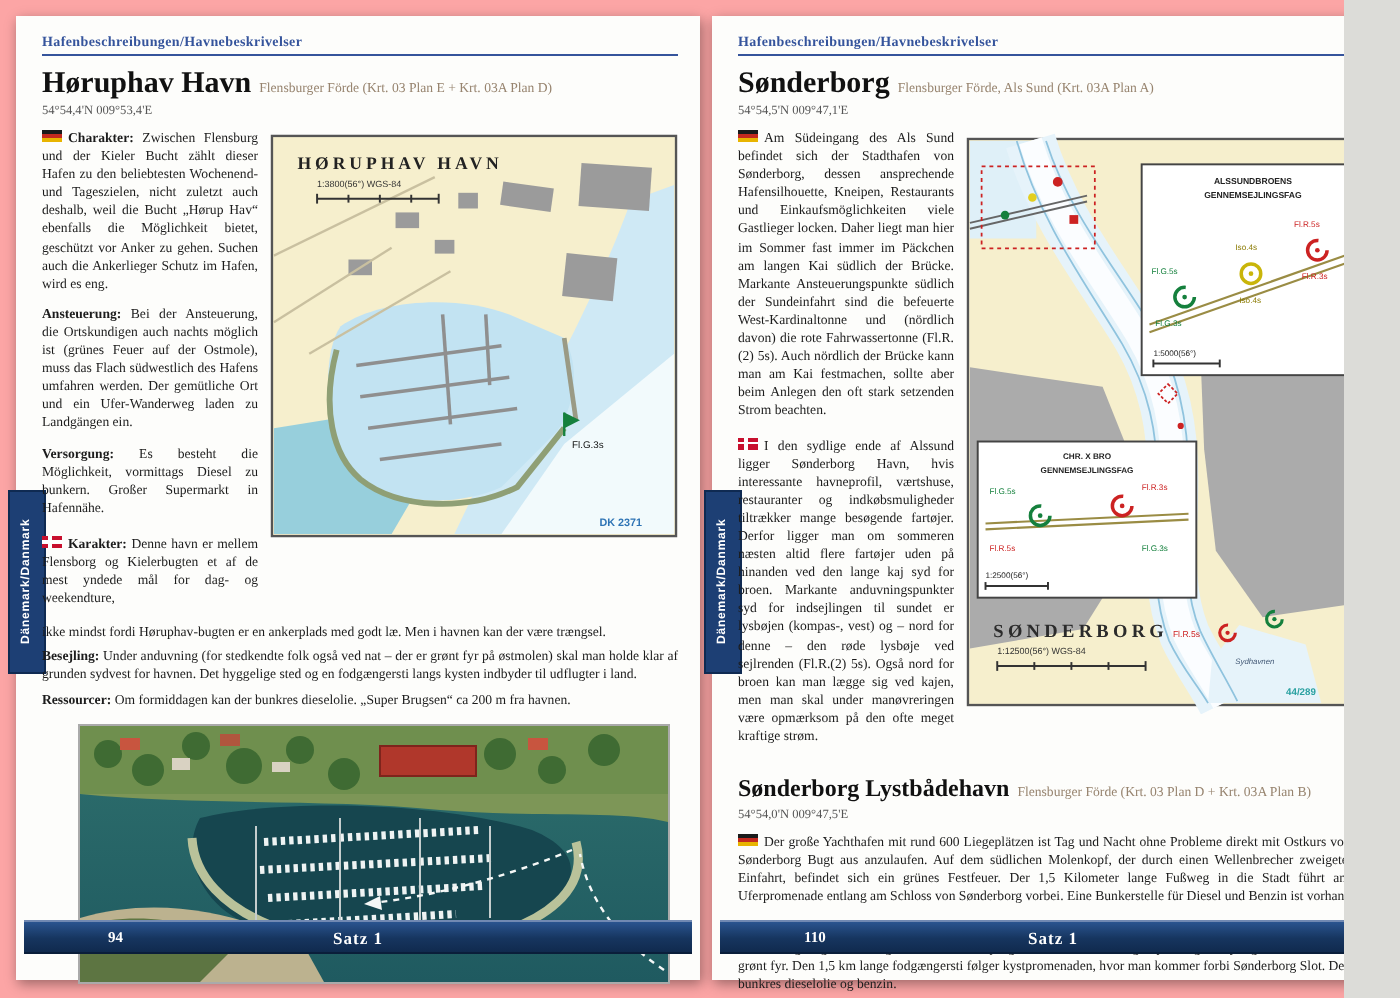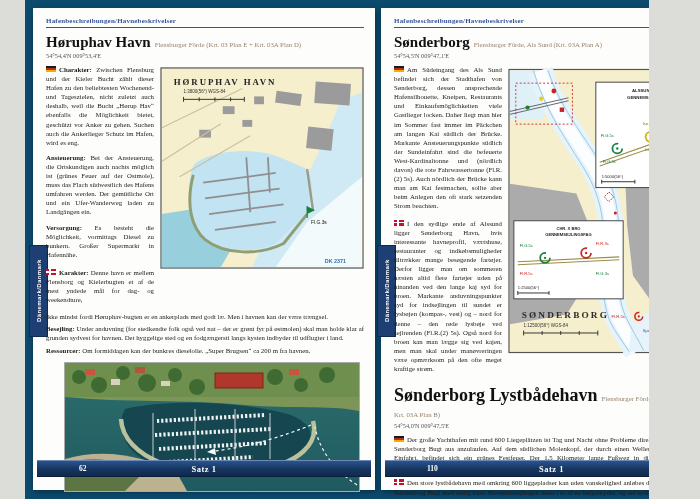"Hafenbeschreibungen/Havnebeskrivelser" .canvas { background: #0c4a6e -> #fca5a5; margin-left: 25px -> none; width: 624px -> 672px }
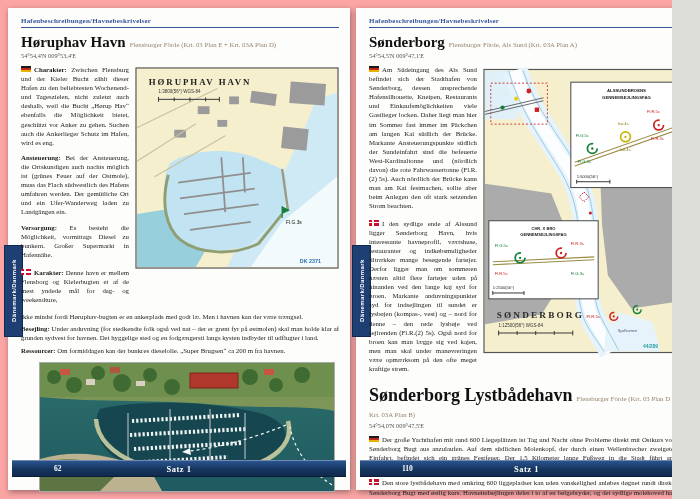"Sønderborg Lystbådehavn" span.title { font-size: 18px -> 12px }
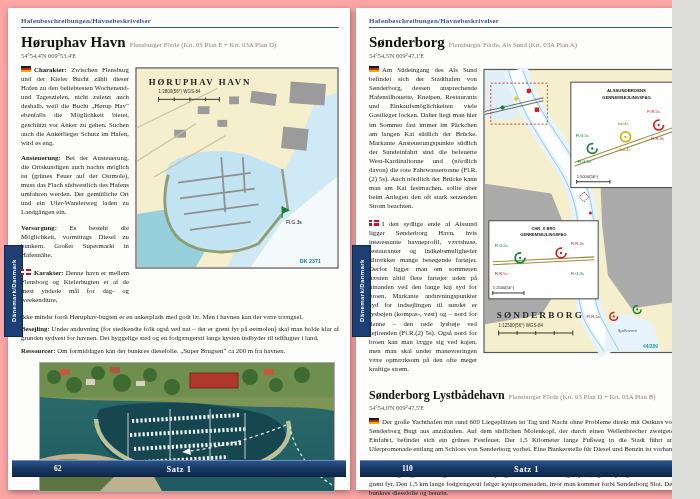"62" span.pageno { text: 62 -> 94 }
